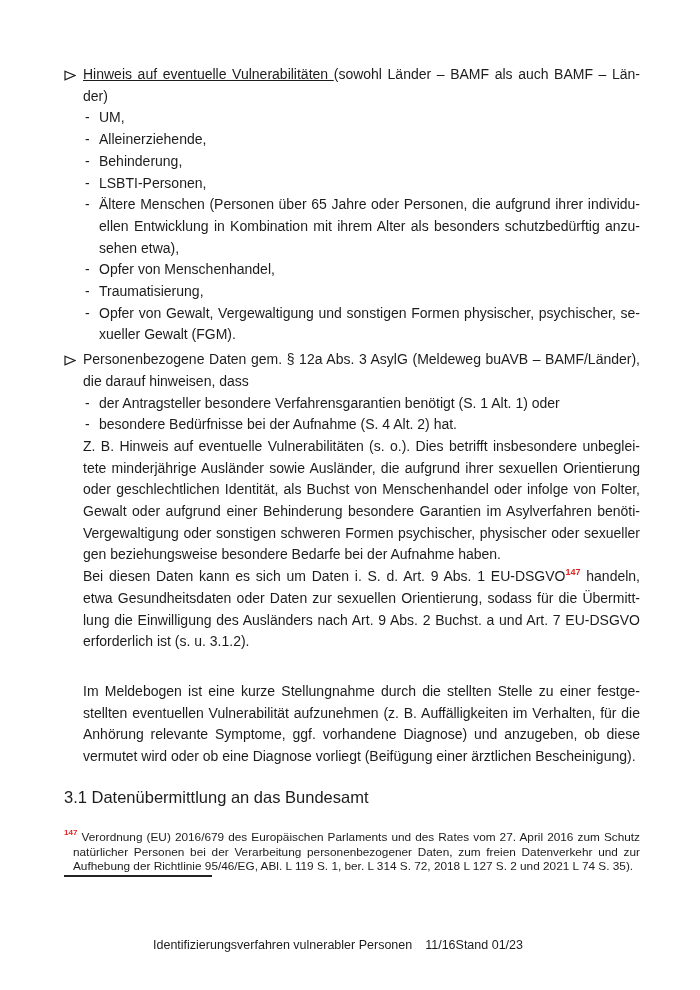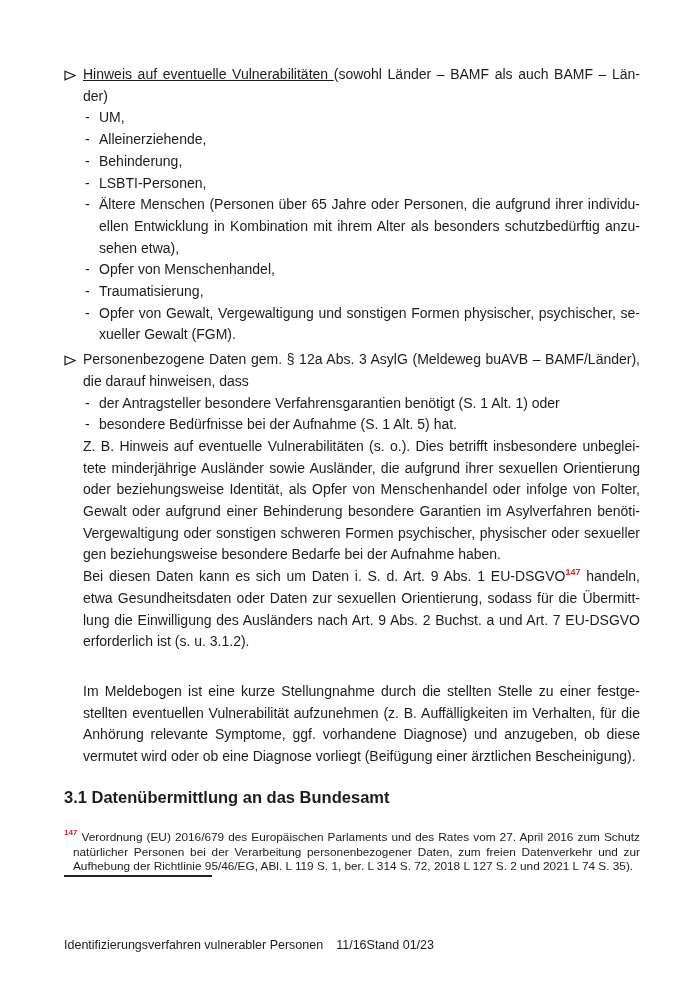"besondere Bedürfnisse bei der Aufnahme" div.ln { text: 1 Alt. 5 -> 4 Alt. 2 }
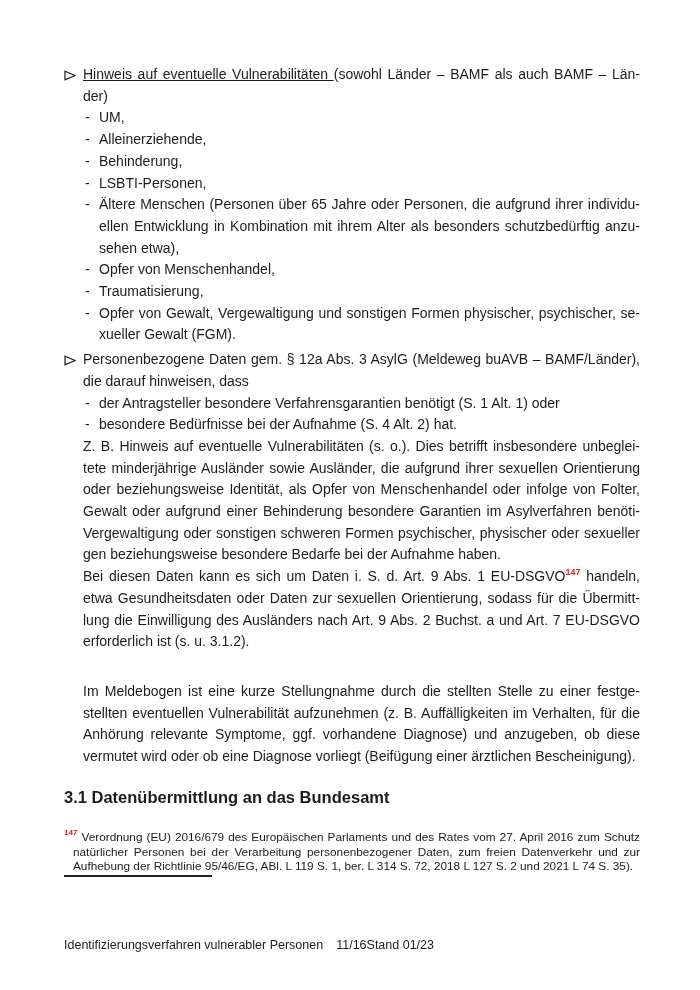"oder beziehungsweise Identität, als" div.ln { text: beziehungsweise Identität, als Opfer -> geschlechtlichen Identität, als Buchst }
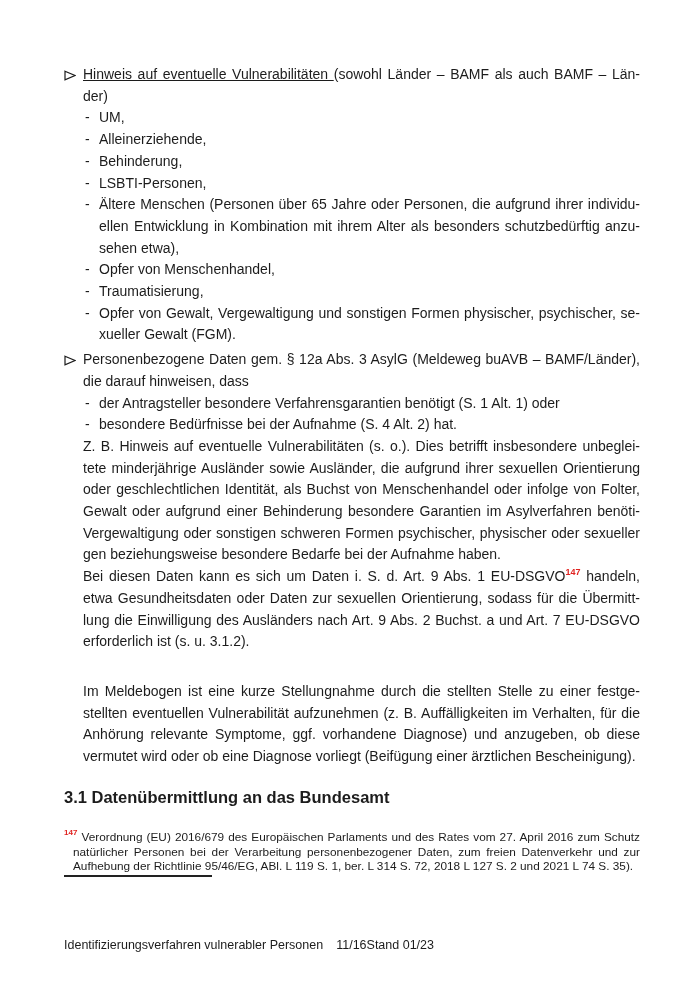"3.1 Datenübermittlung an das Bundesamt" h2.sec { font-weight: bold -> normal }
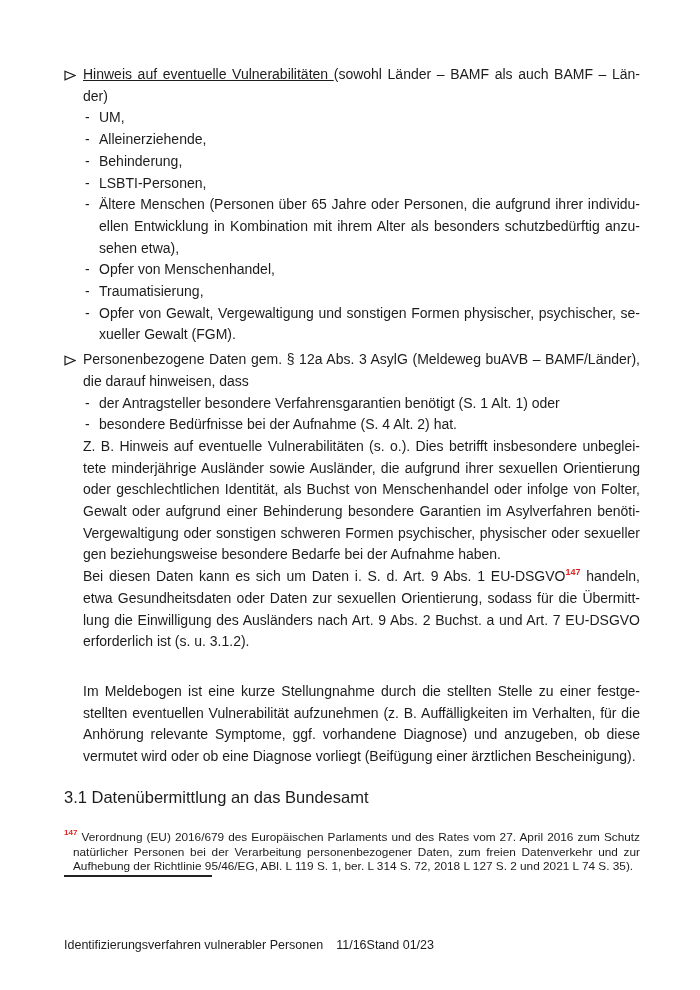"Identifizierungsverfahren vulnerabler" .footer { justify-content: flex-start -> center }
